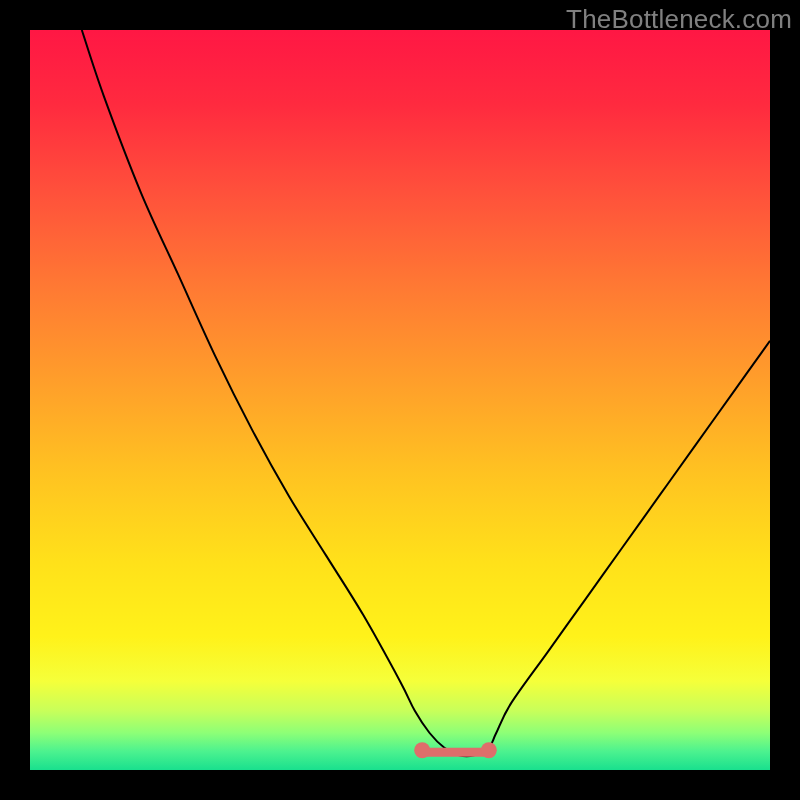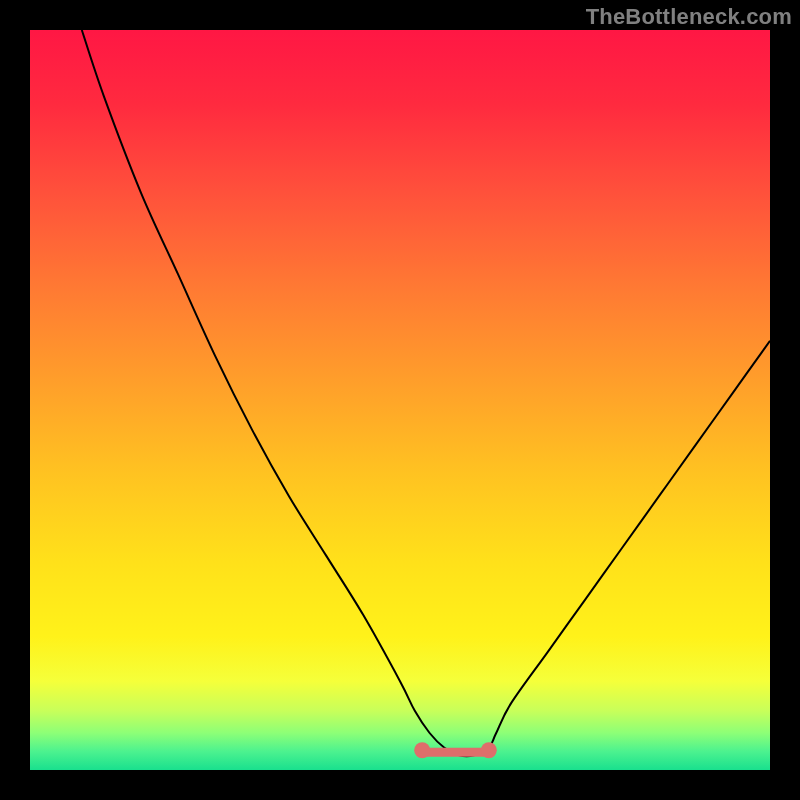"TheBottleneck.com" .attribution { font-size: 22px -> 26px; font-weight: 700 -> 400 }
